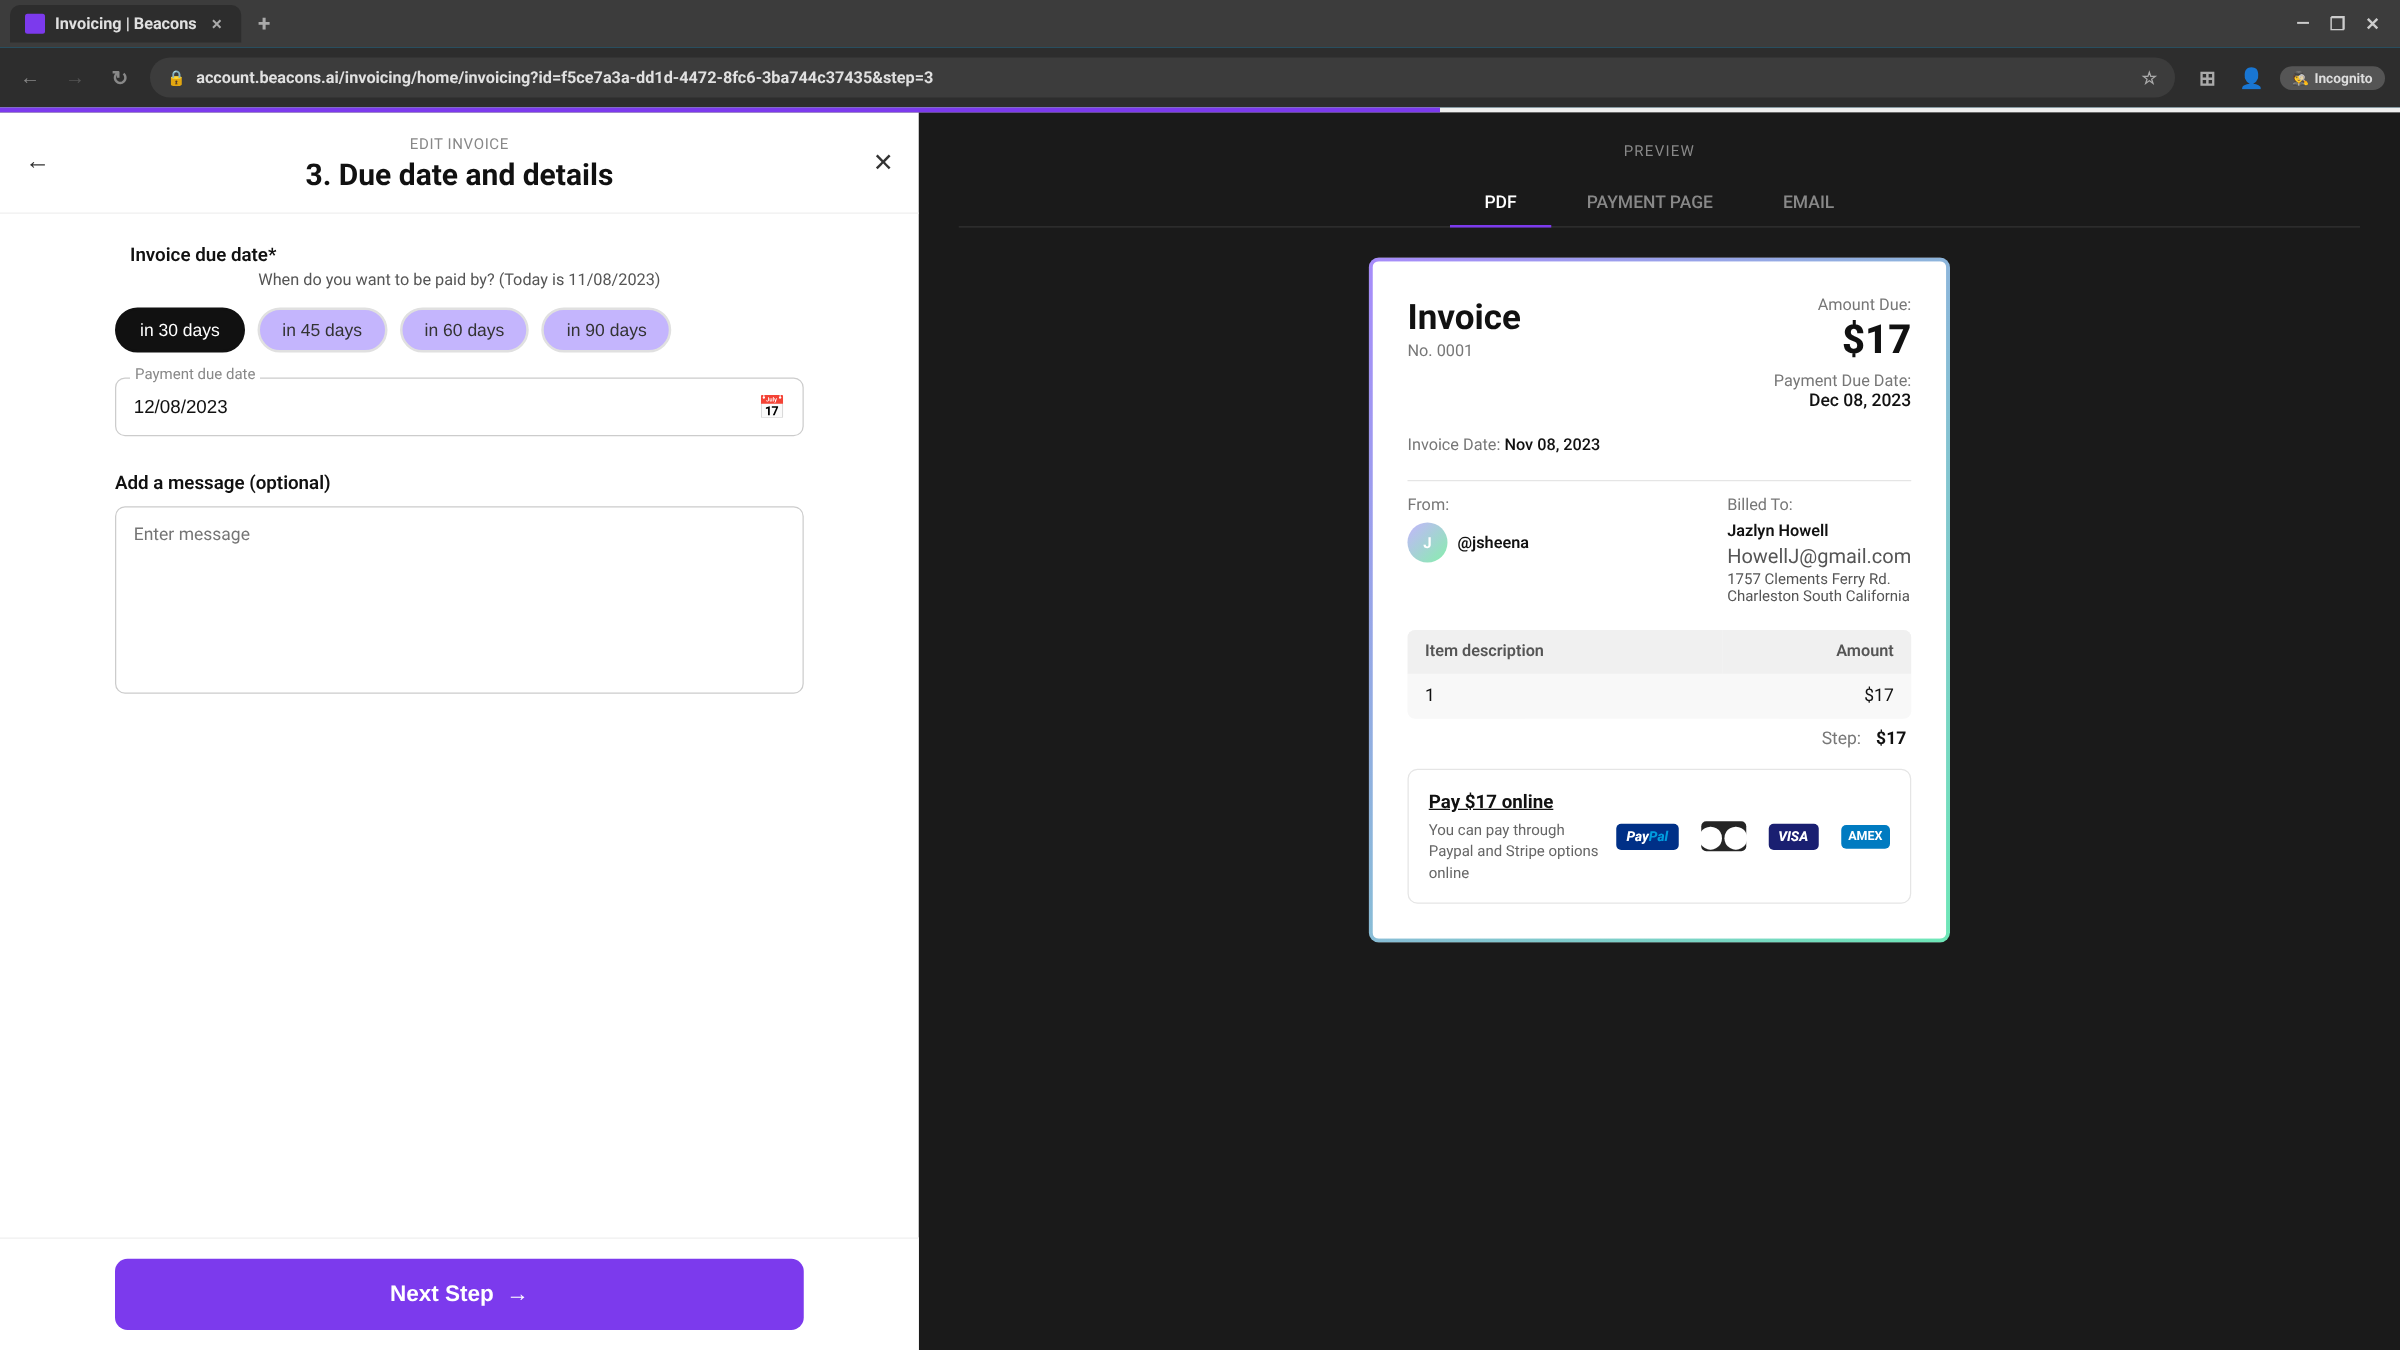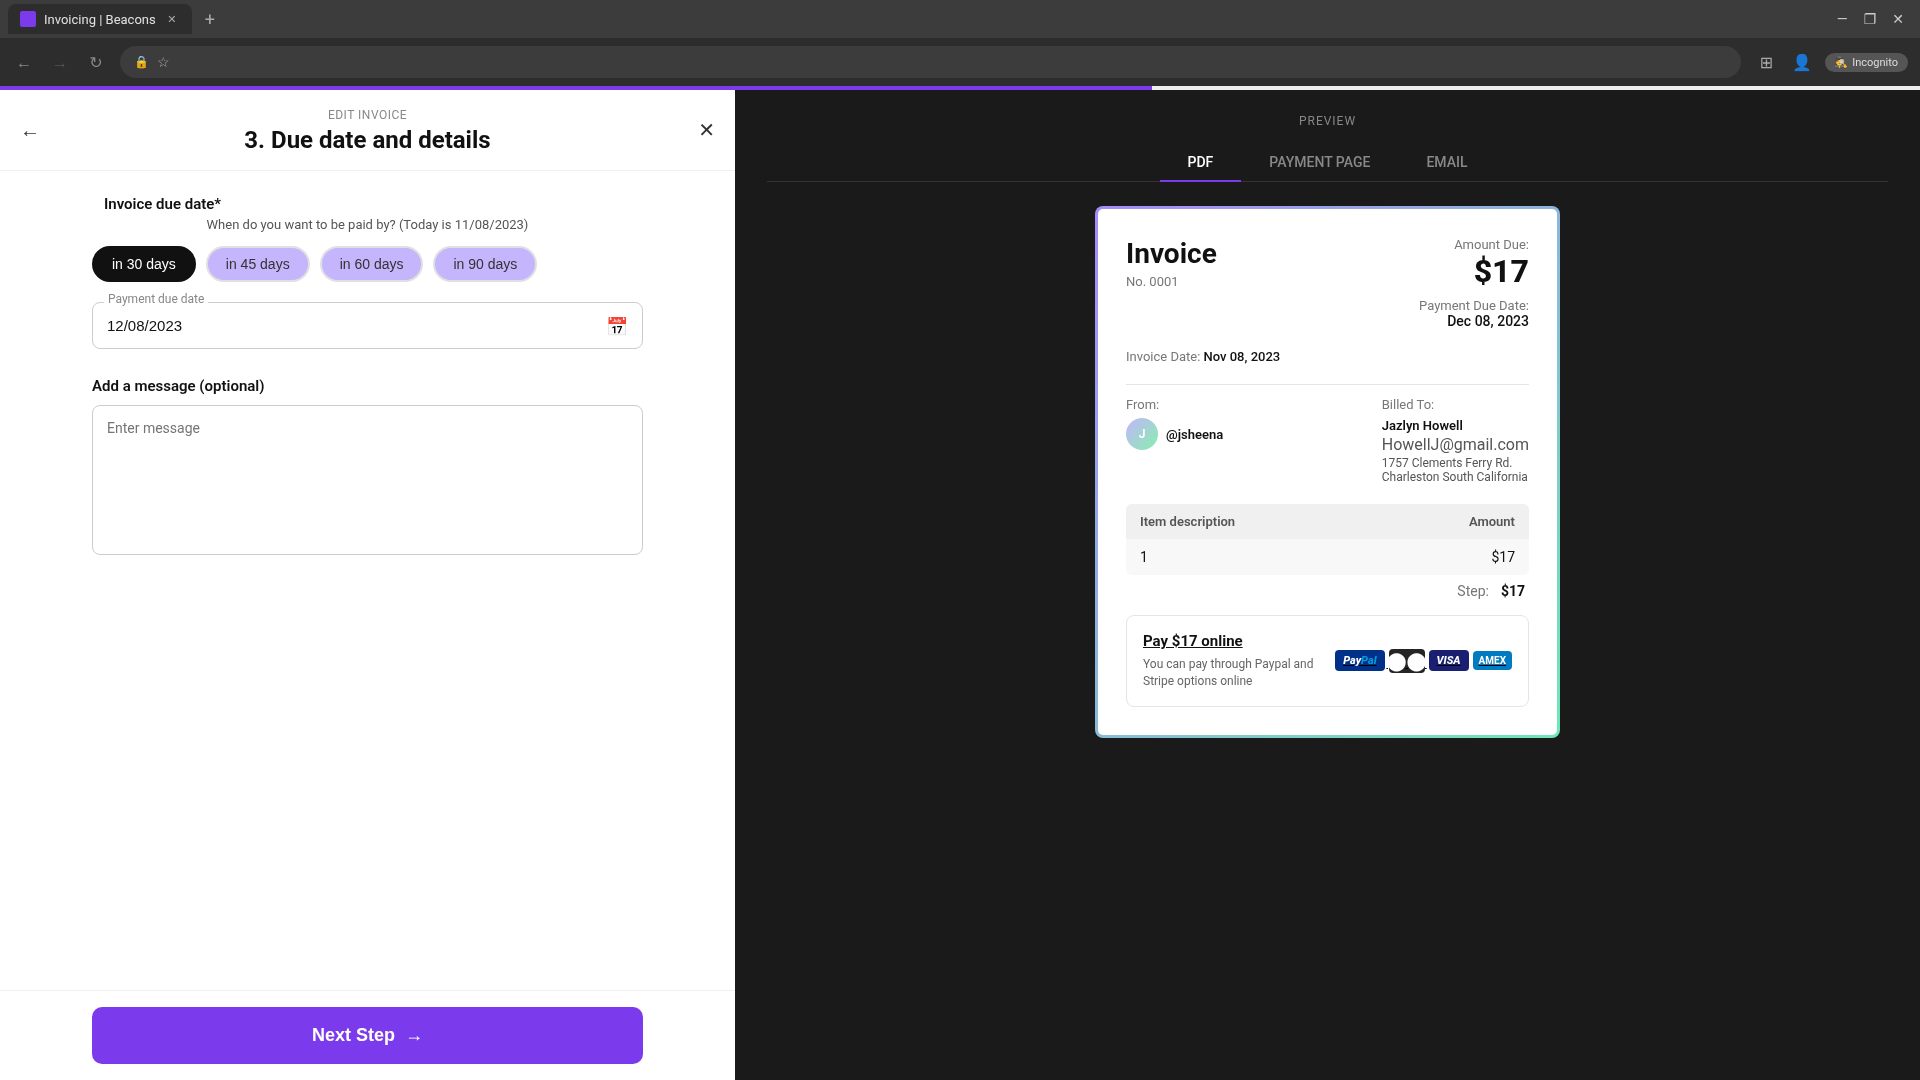"Invoicing | Beacons" .browser-chrome { font-weight: none -> bold }
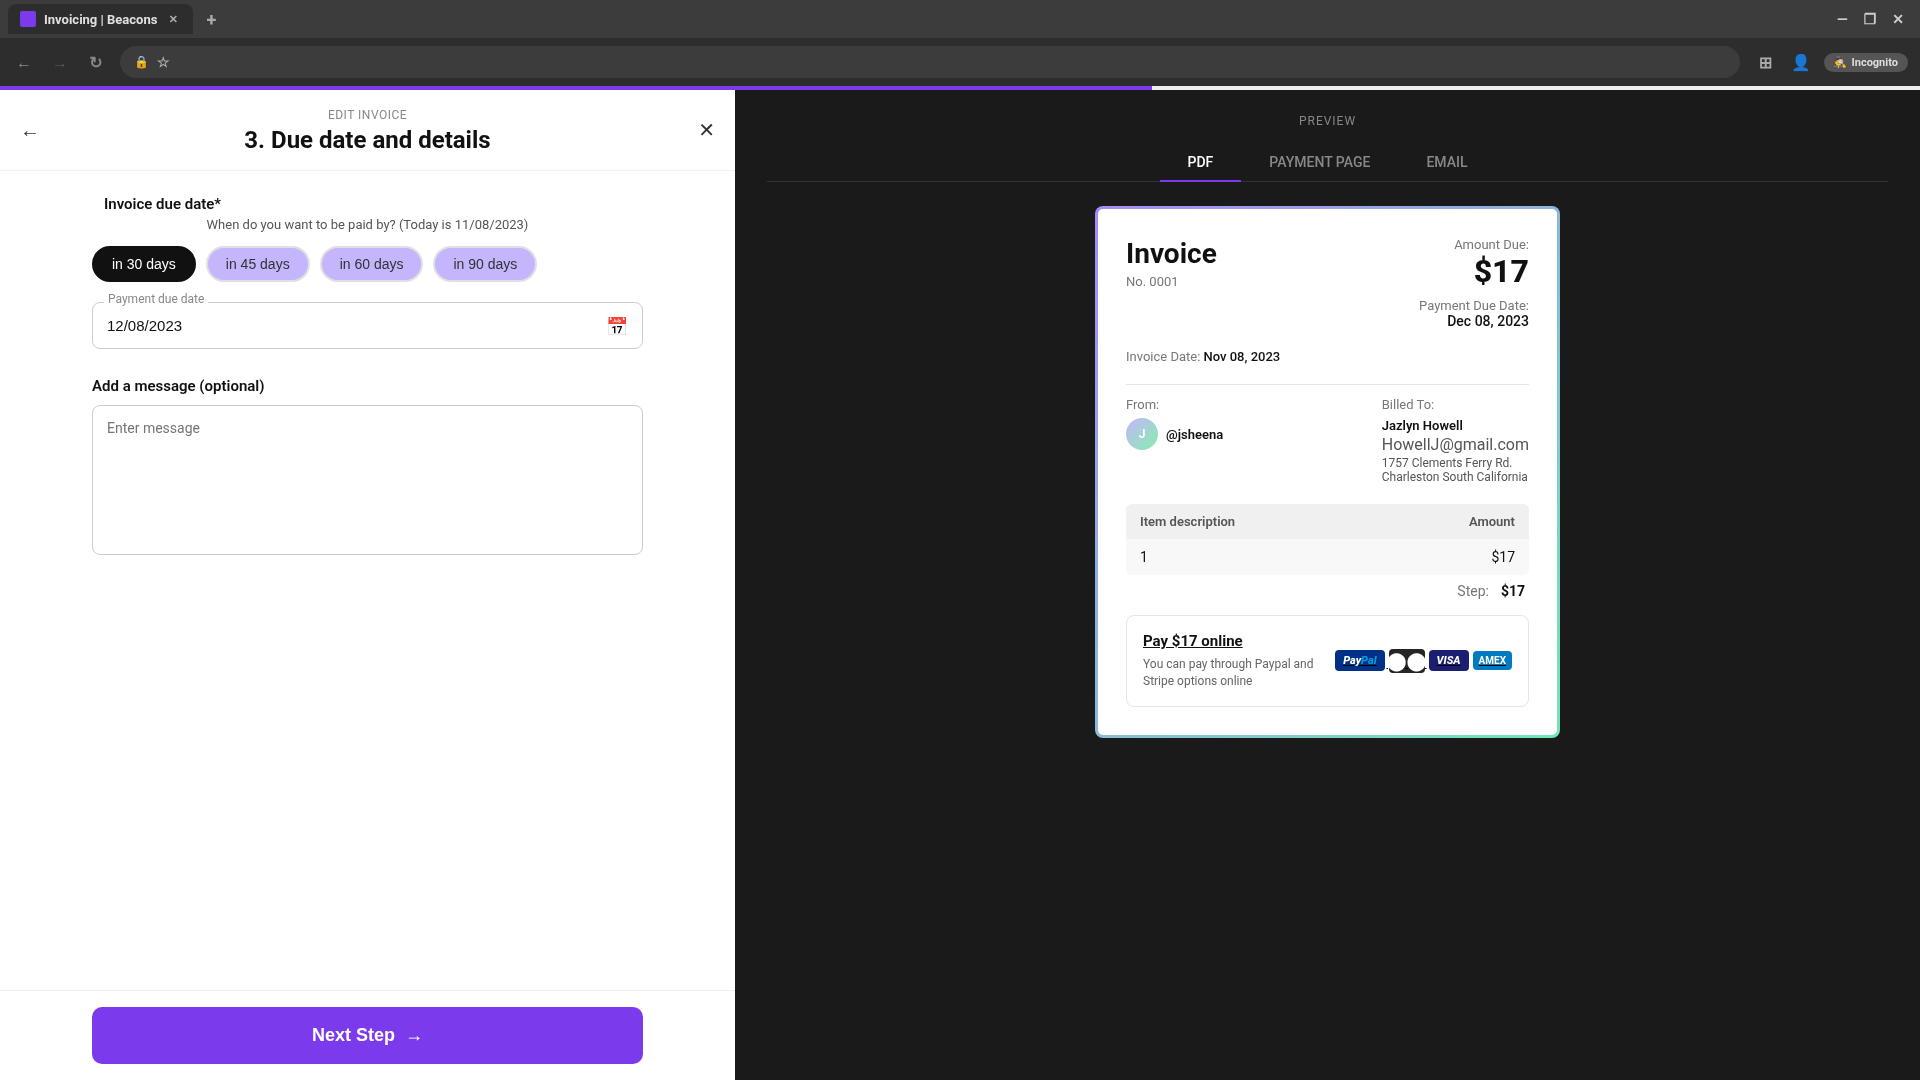"account.beacons.ai/invoicing/home/invoic" span.address-bar-url { html: none -> <span>account.beacons.ai/invoicing/home/invoicing?id=f5ce7a3a-dd1d-4472-8fc6-3ba744c37435&amp;step=3</span> }
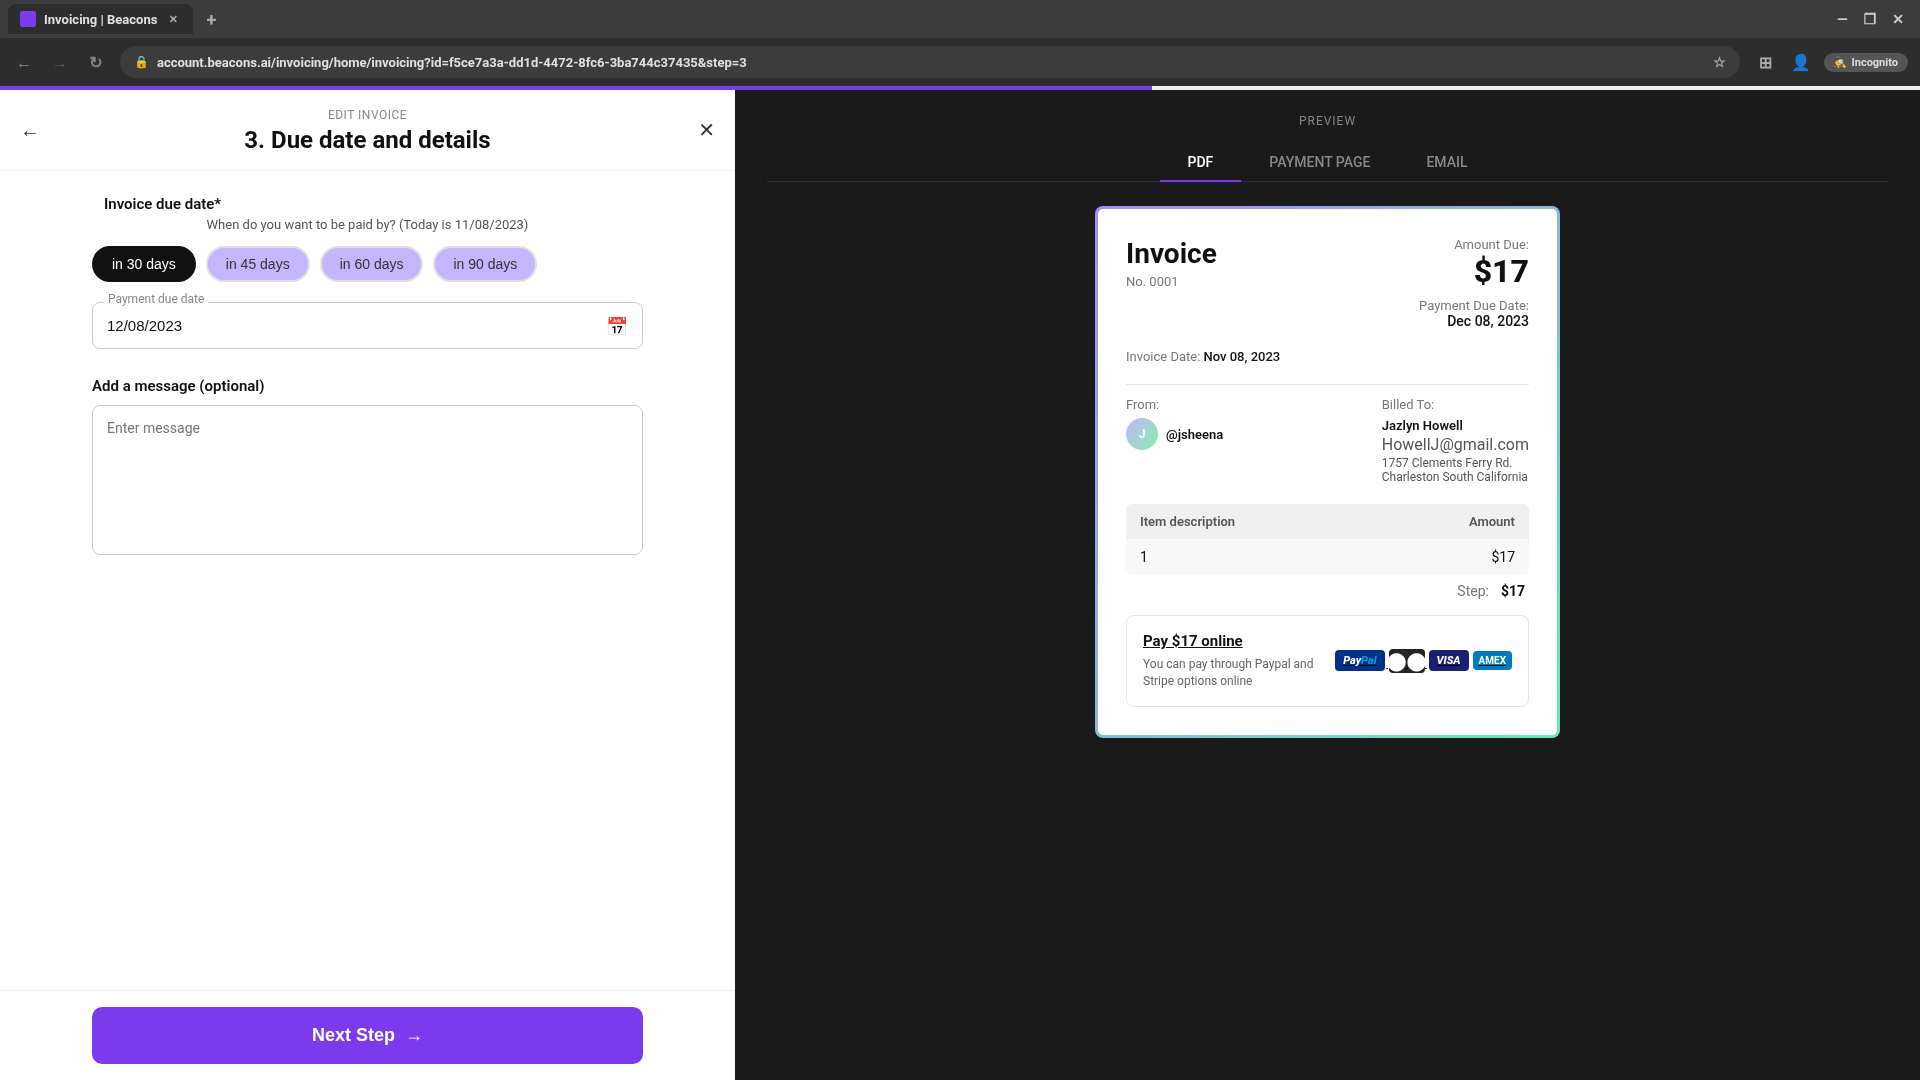"PayPal" .invoice-pay-icons { gap: 4px -> 18px; text-decoration: underline -> none }
